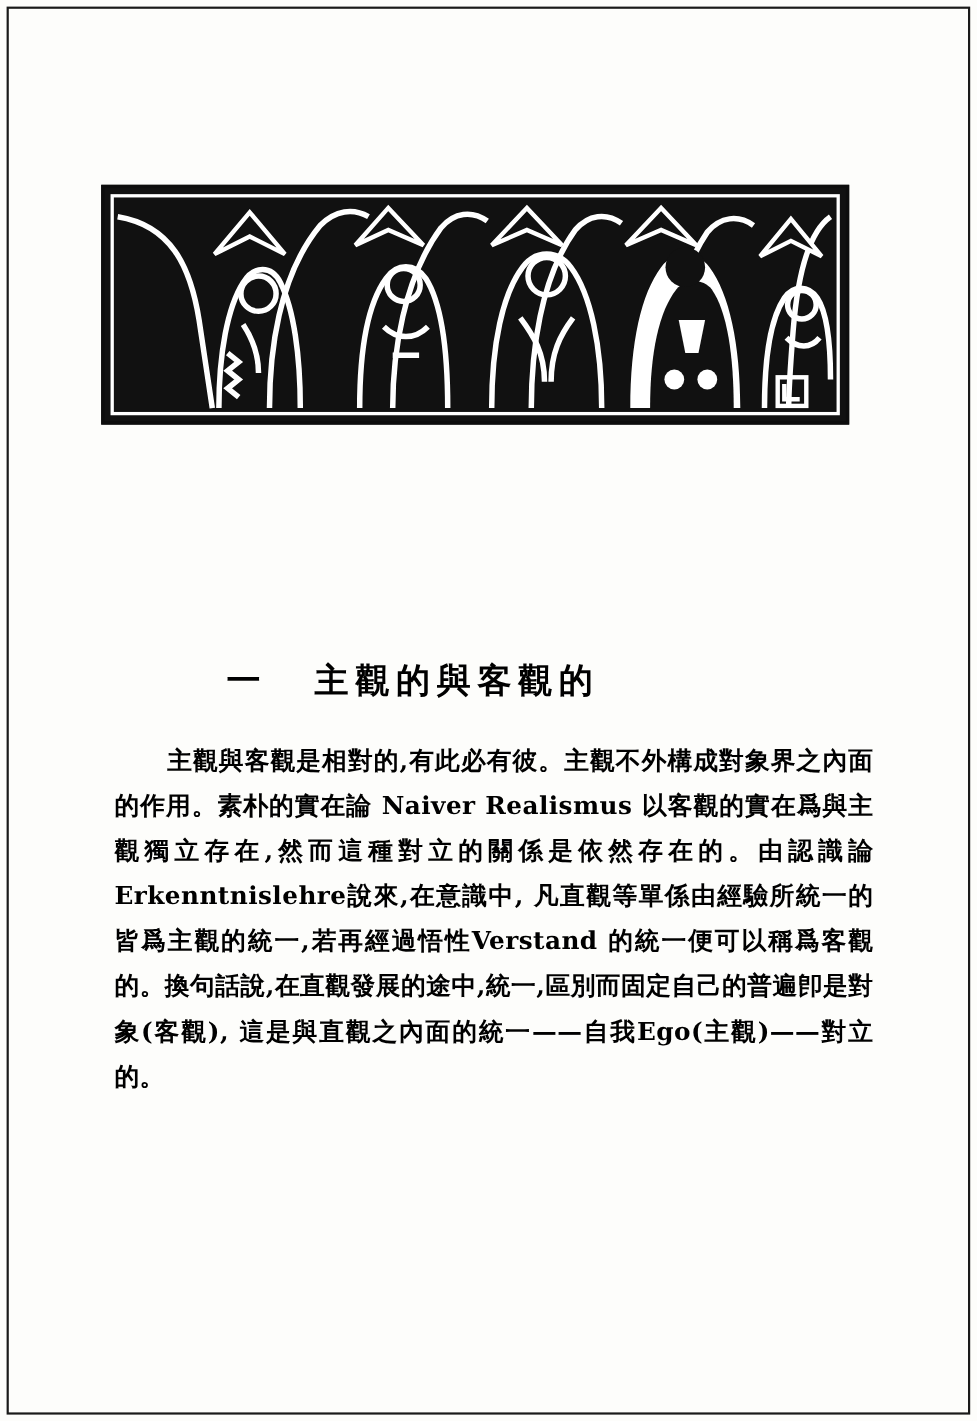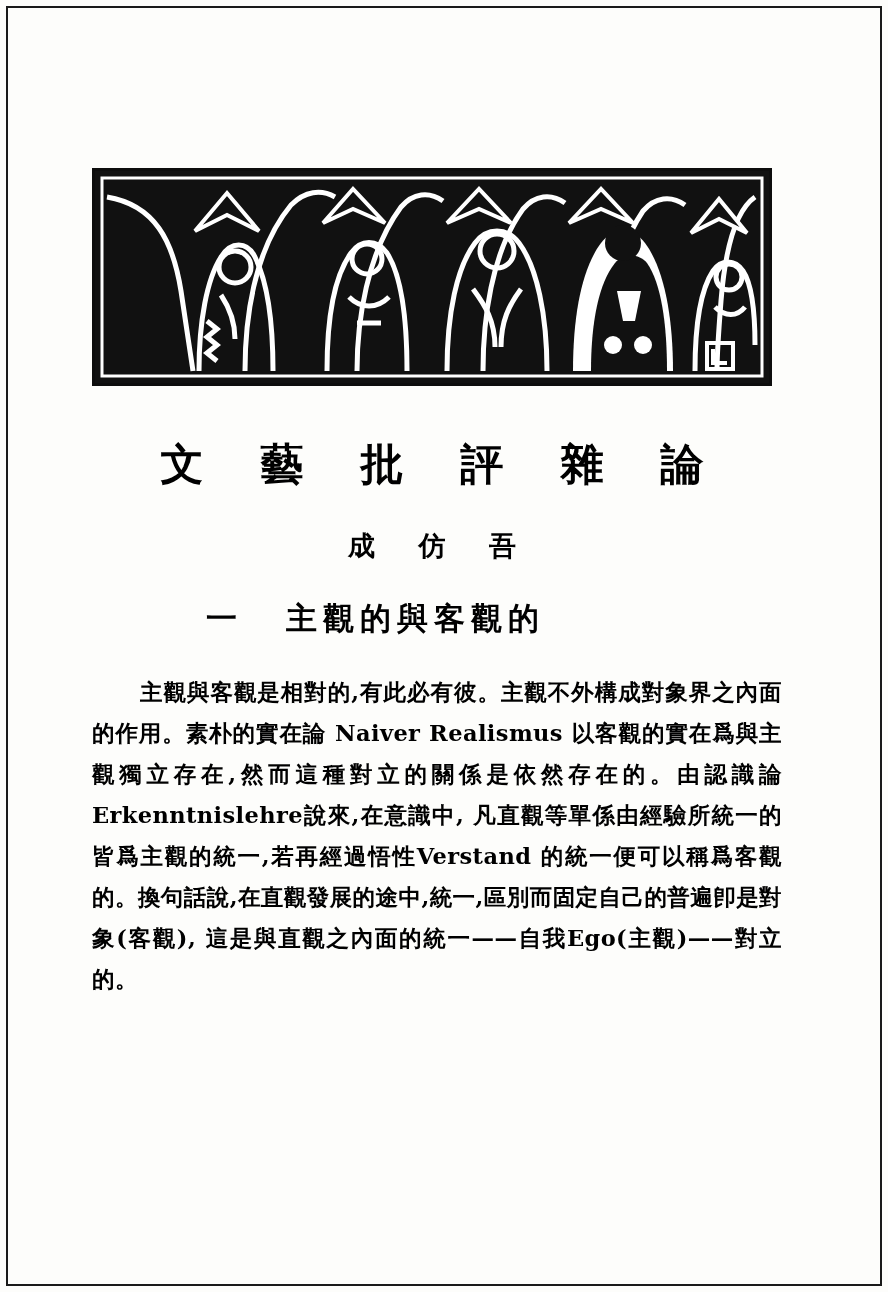"文 藝 批 評 雜" div.doc-title { html: <div>文 藝 批 評 雜 論</div> -> none }
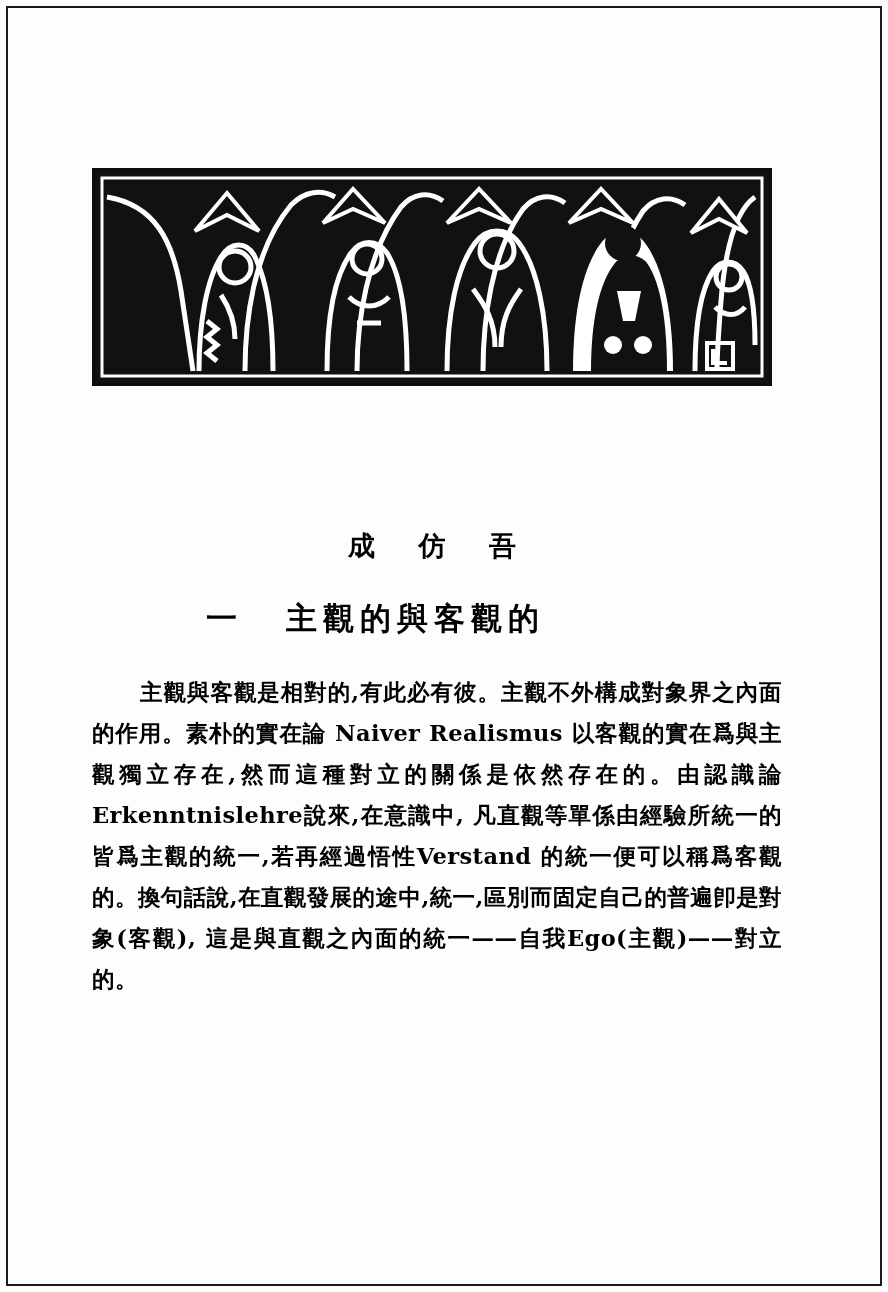"成 仿 吾" div.doc-author { html: <div>成 仿 吾</div> -> none }
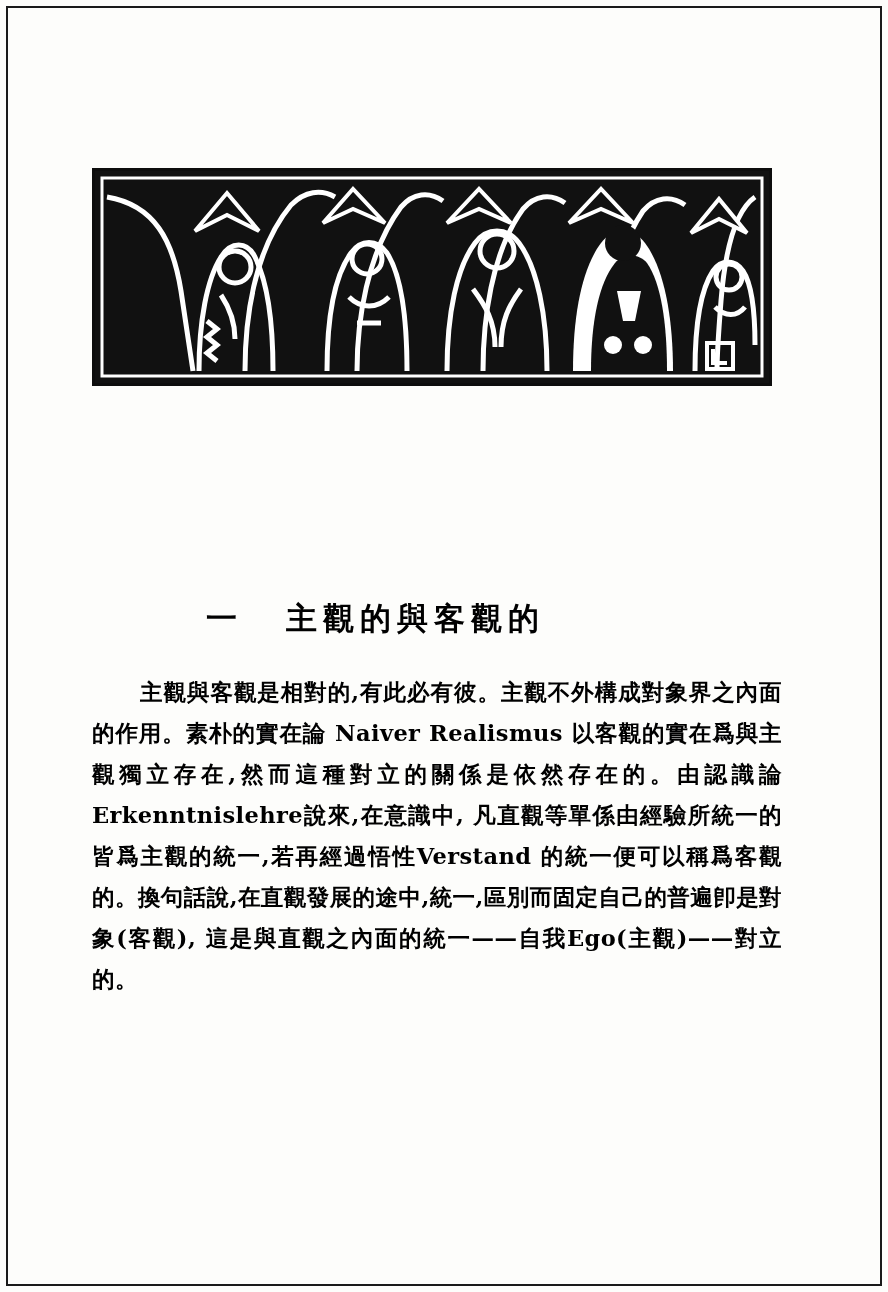"主觀與客觀是相對的,有此必有彼。主觀不外構成對象界之內面的作用。素朴的實在論" .body-text { left: 0 -> 12px }
